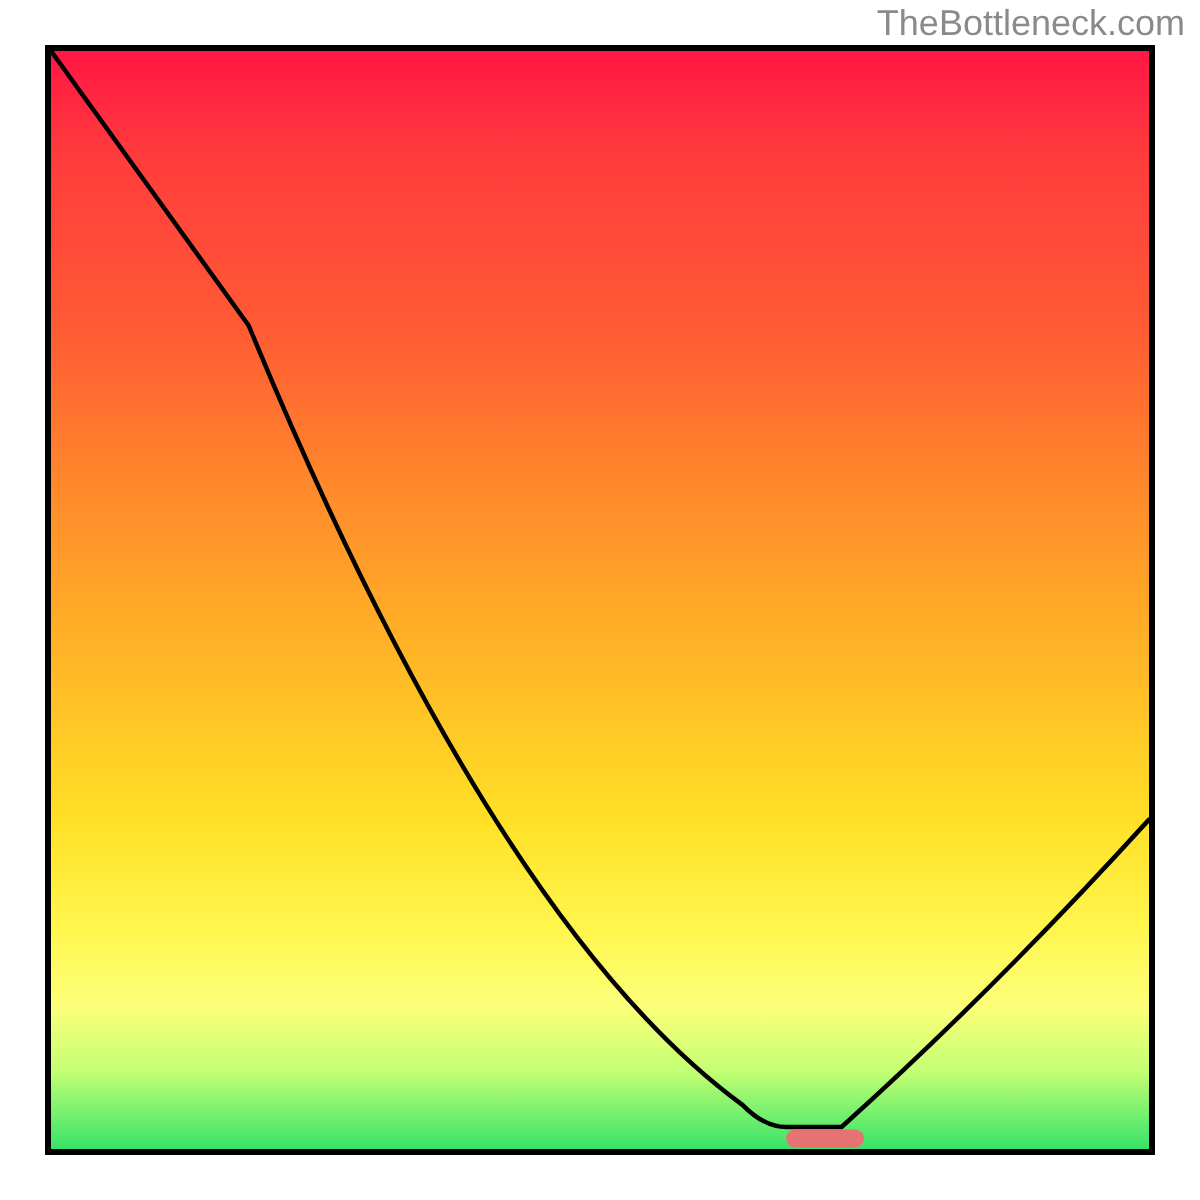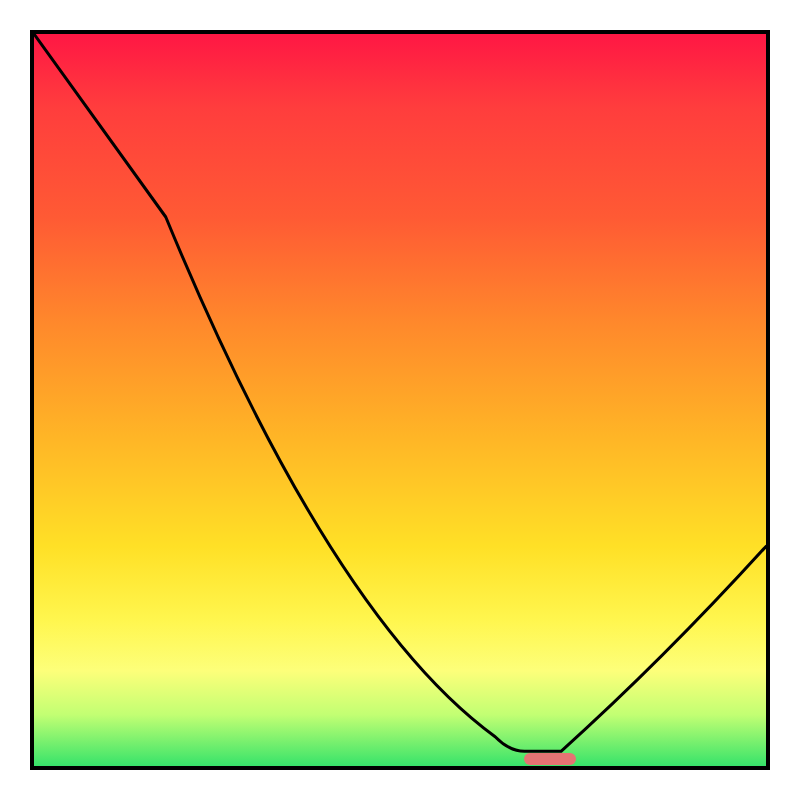"TheBottleneck.com" div.watermark { html: none -> <div>TheBottleneck.com</div> }
